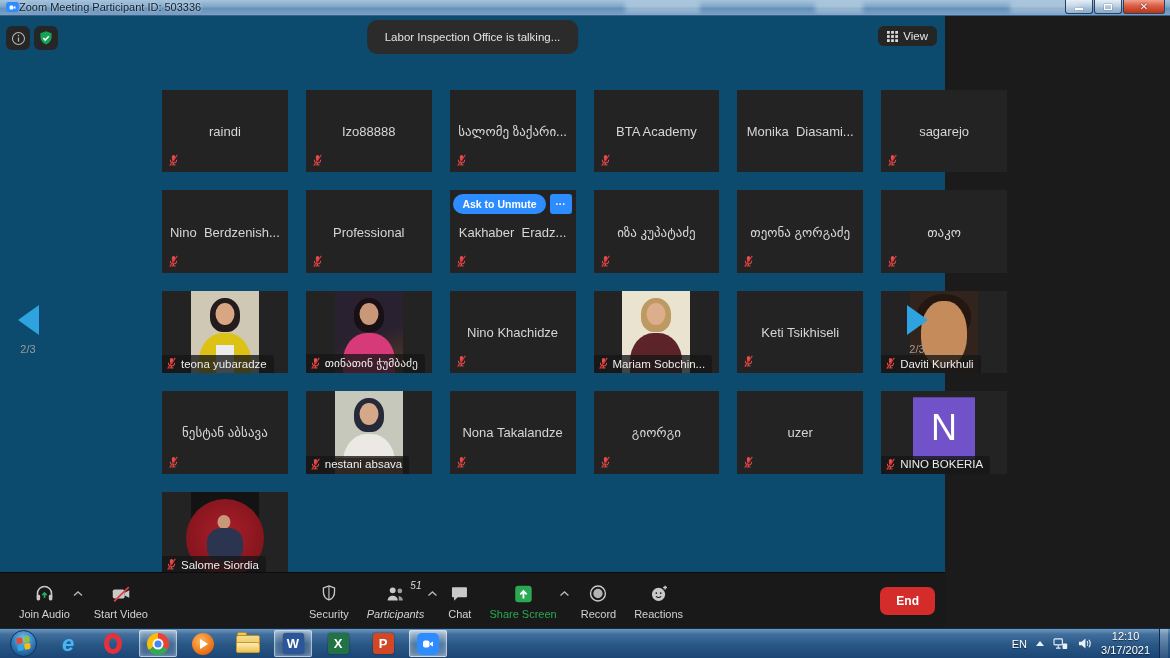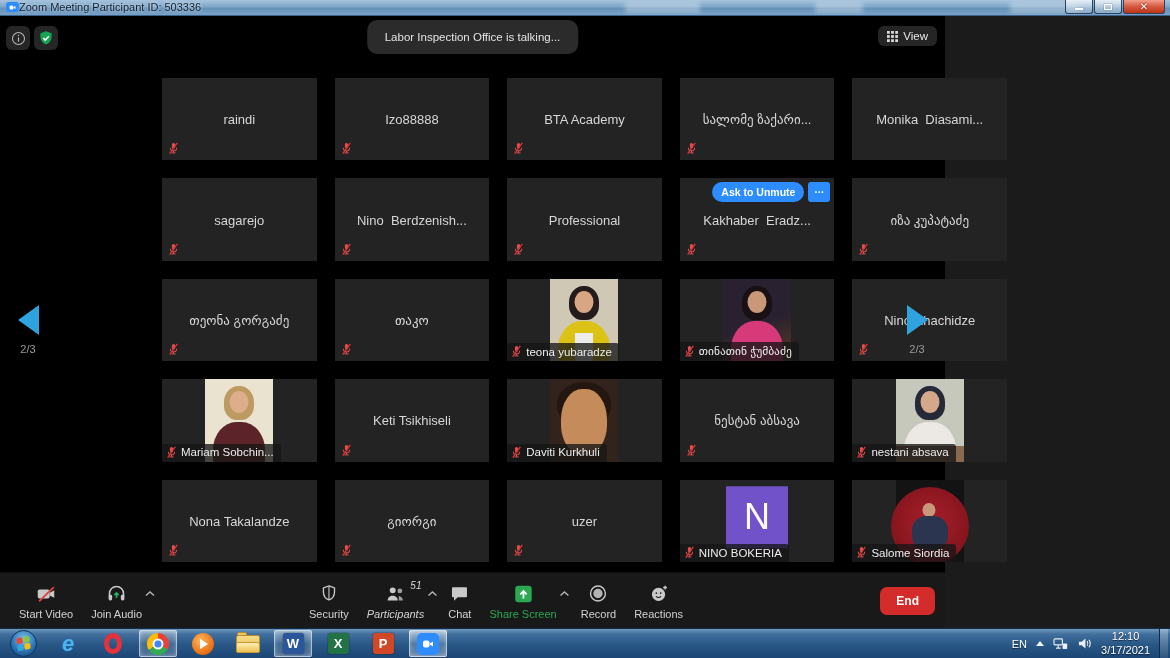"Labor Inspection Office is talking..." .zoomwin { background: #000000 -> #0c4a6e }
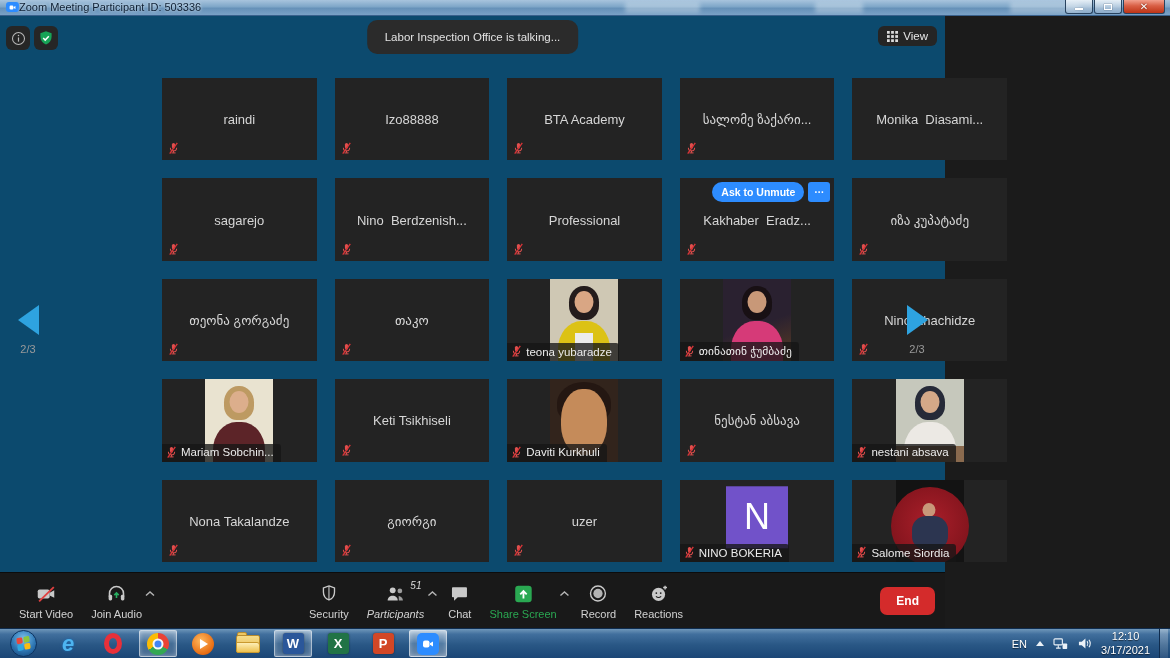"raindi" .grid { grid-template-columns: repeat(5,1fr) -> repeat(6,1fr); top: 62px -> 74px }
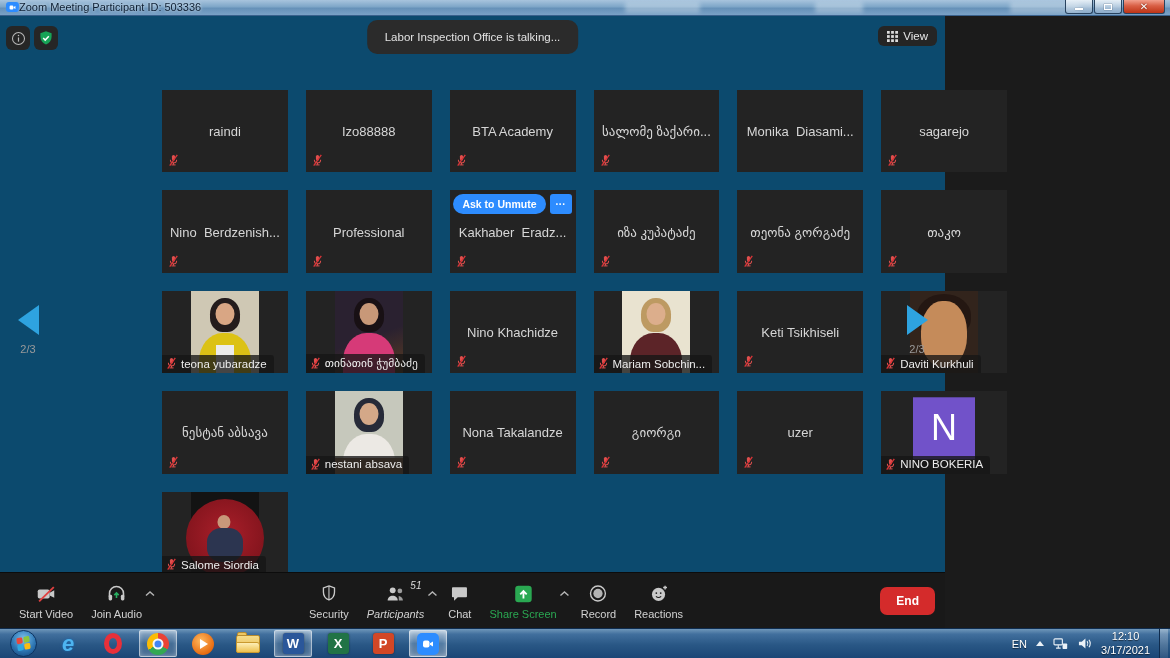"BTA Academy" div.tile { order: before "სალომე ზაქარი..." -> after "სალომე ზაქარი..." }
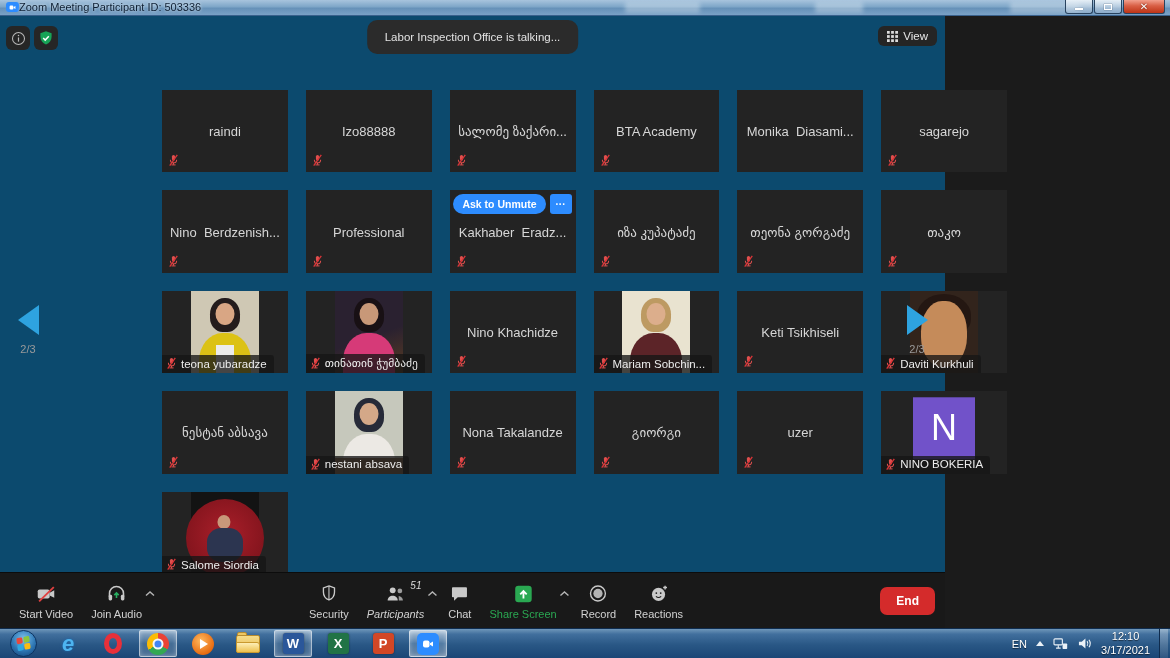"Start Video" div { order: before "Join Audio" -> after "Join Audio" }
